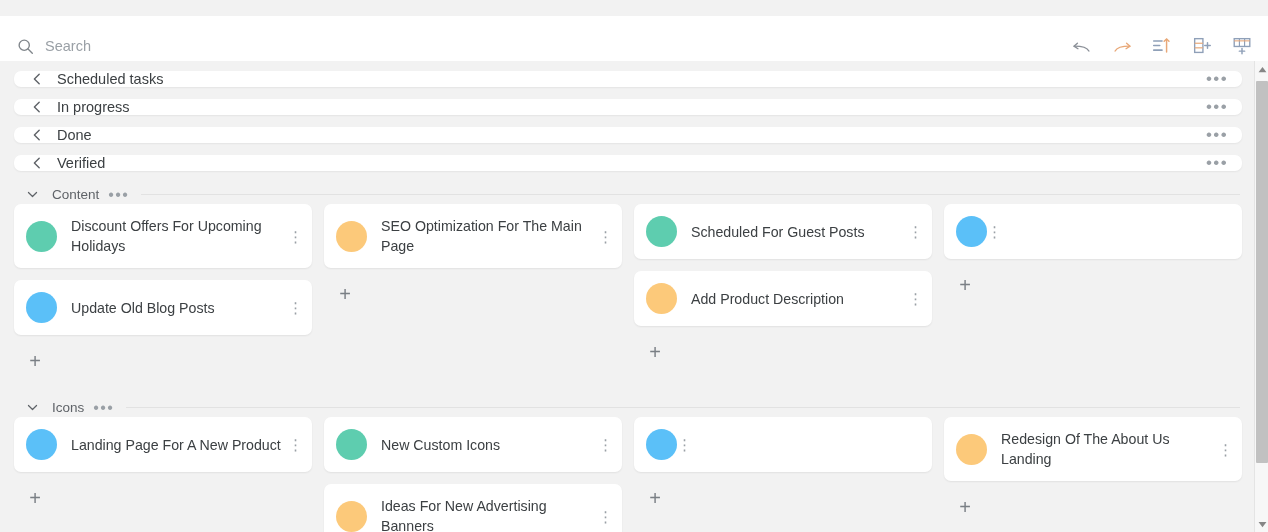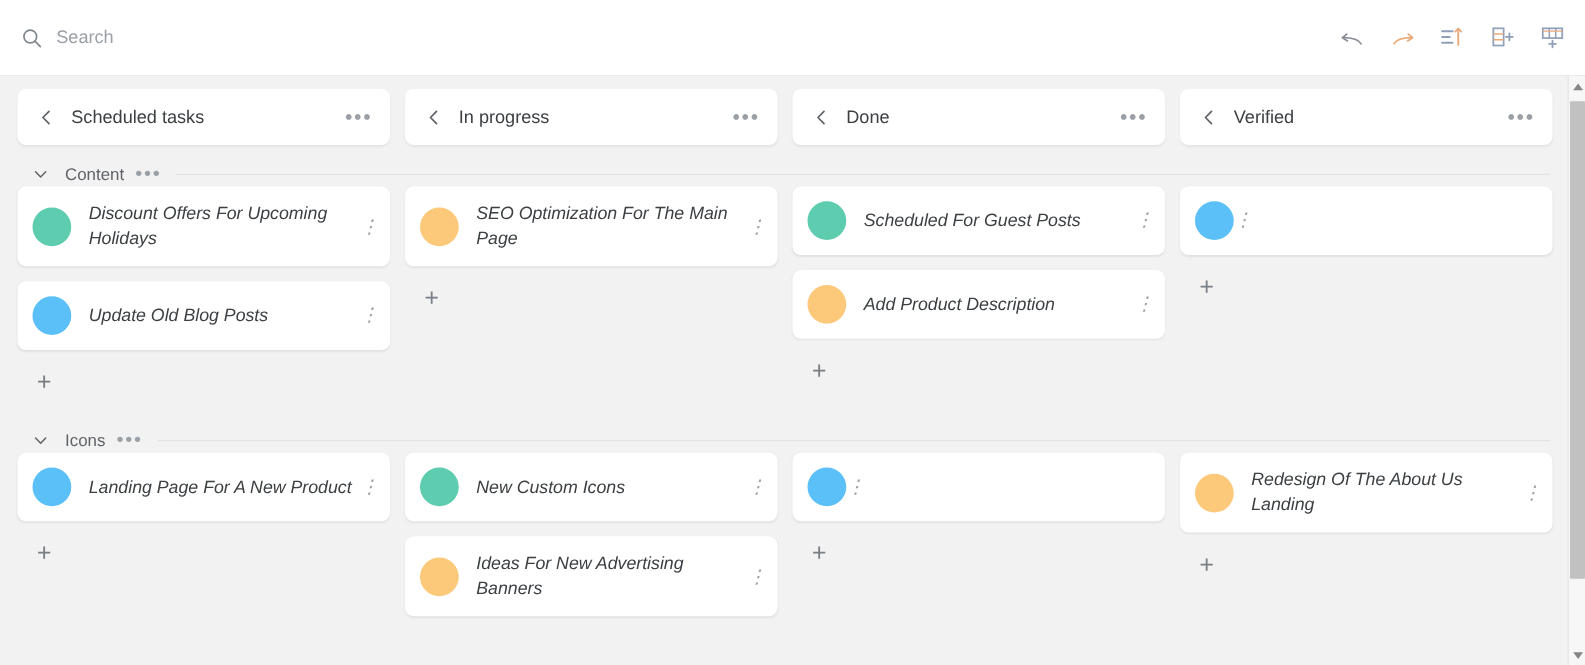"Search" .topbar { top: 0 -> 16px }
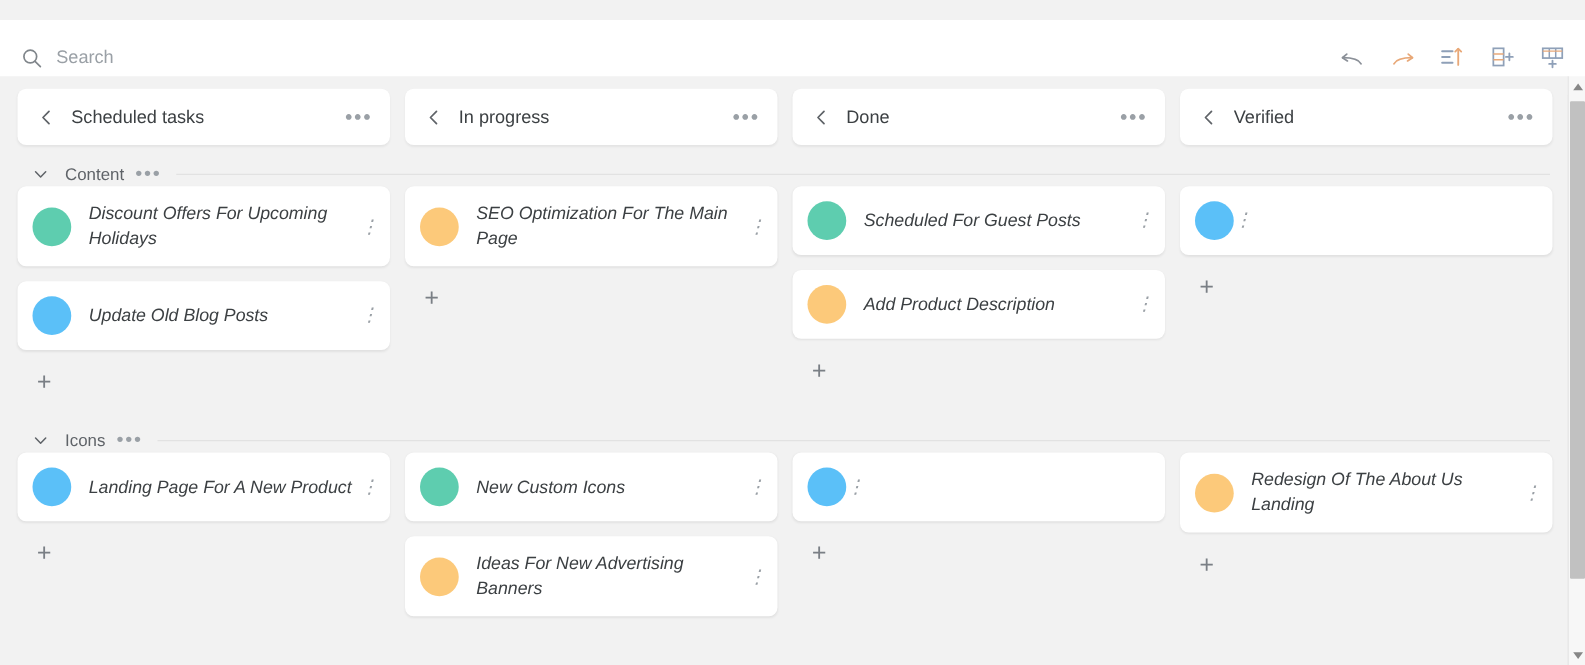"Scheduled tasks" .col-headers { flex-direction: none -> column }
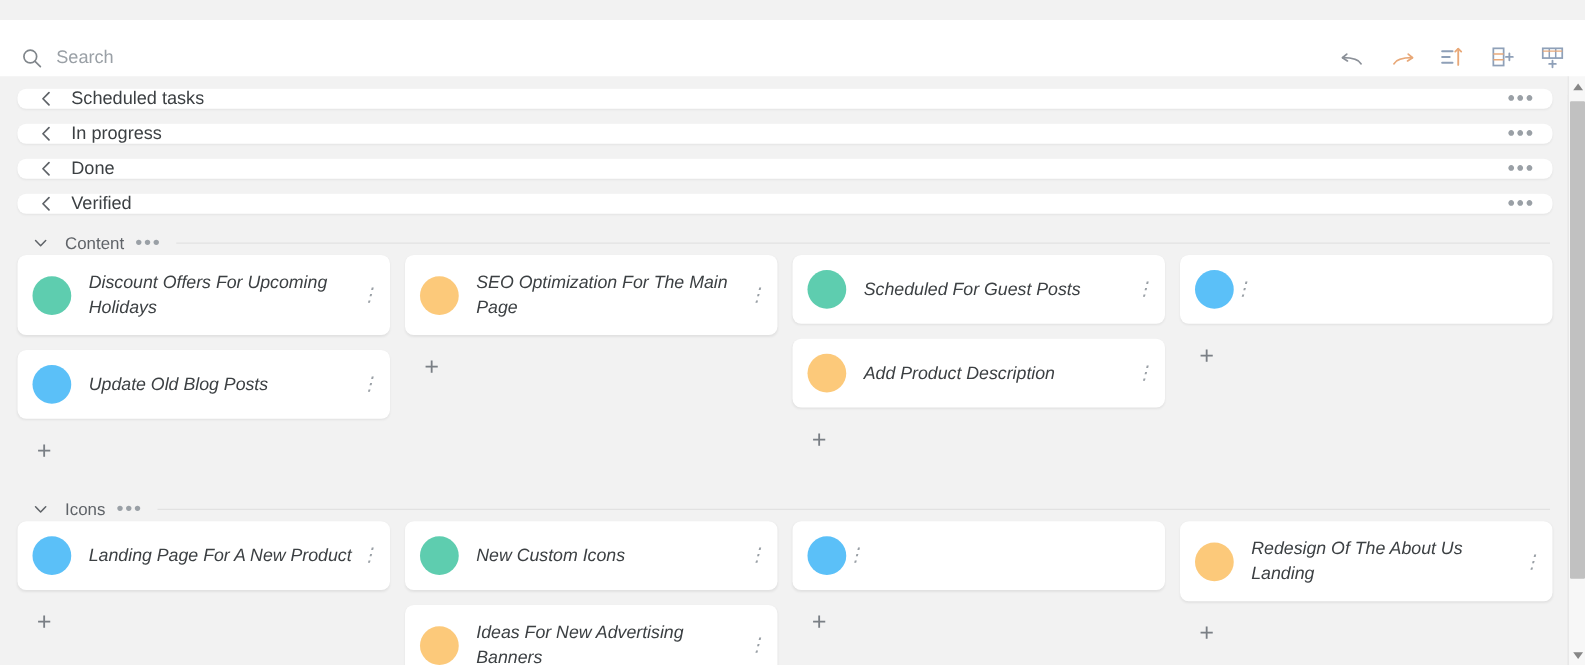"Discount Offers For Upcoming Holidays" .lane { font-style: italic -> none }
